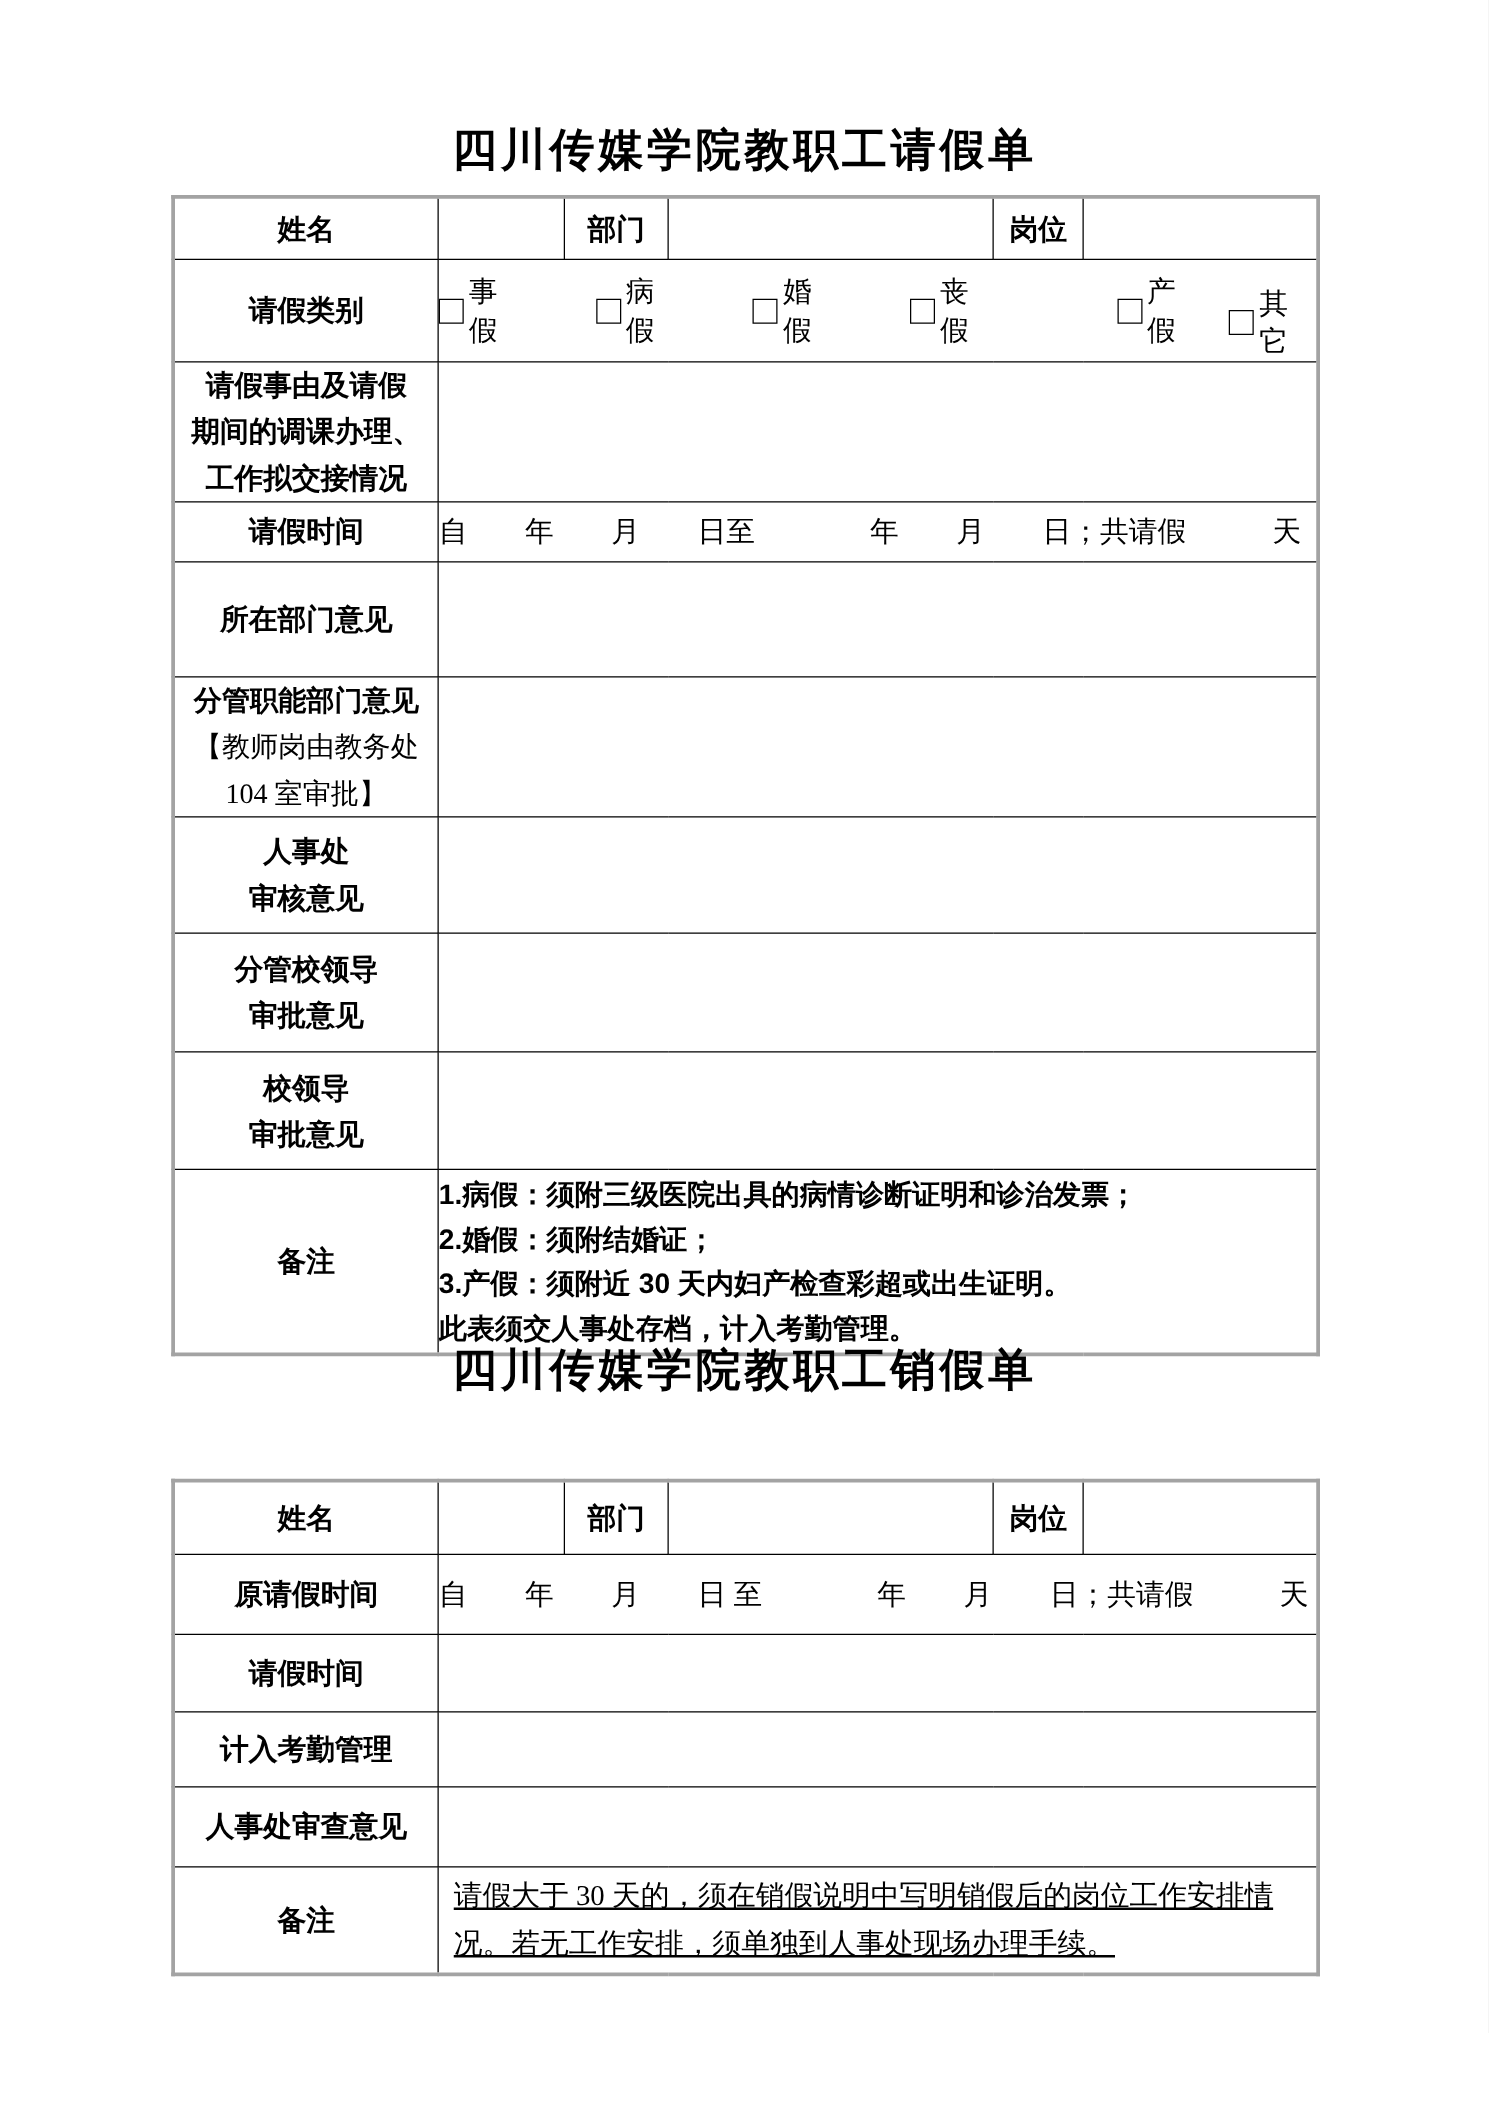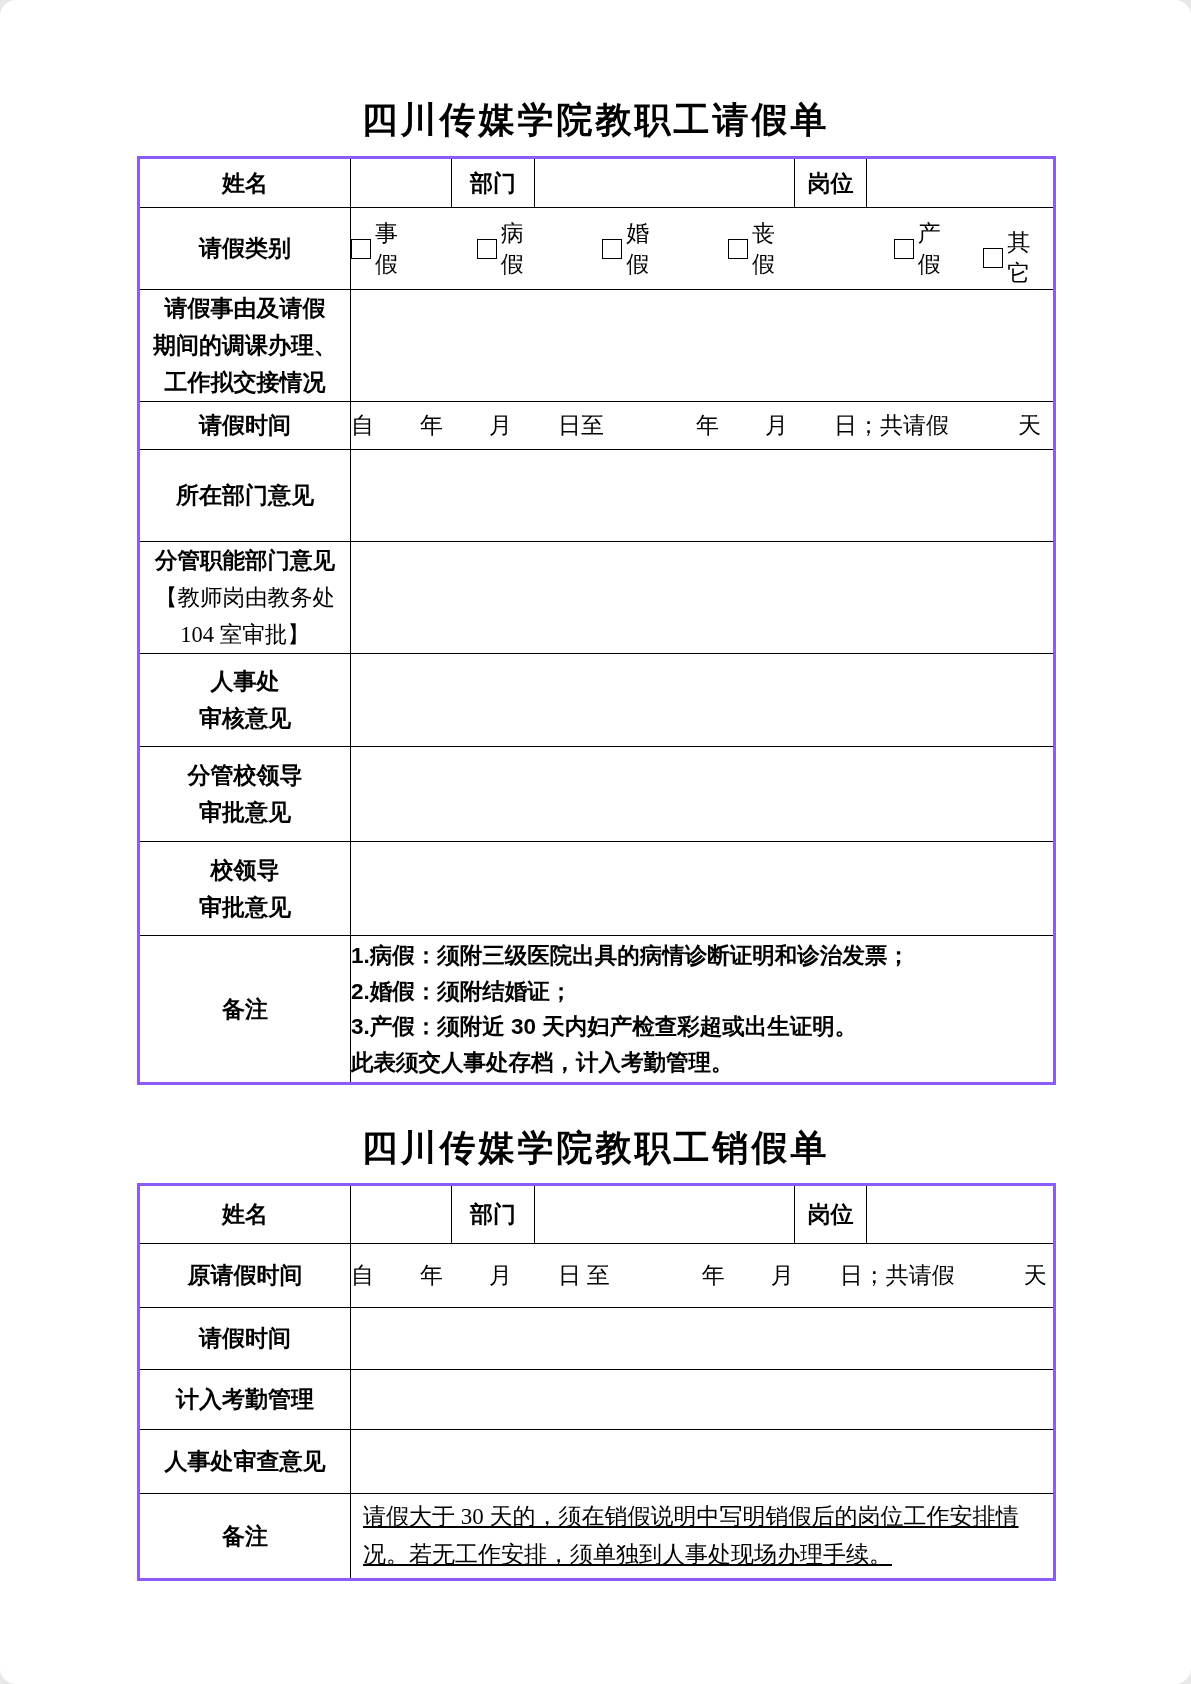"四川传媒学院教职工请假单" .sheet { border-radius: 16px -> none }
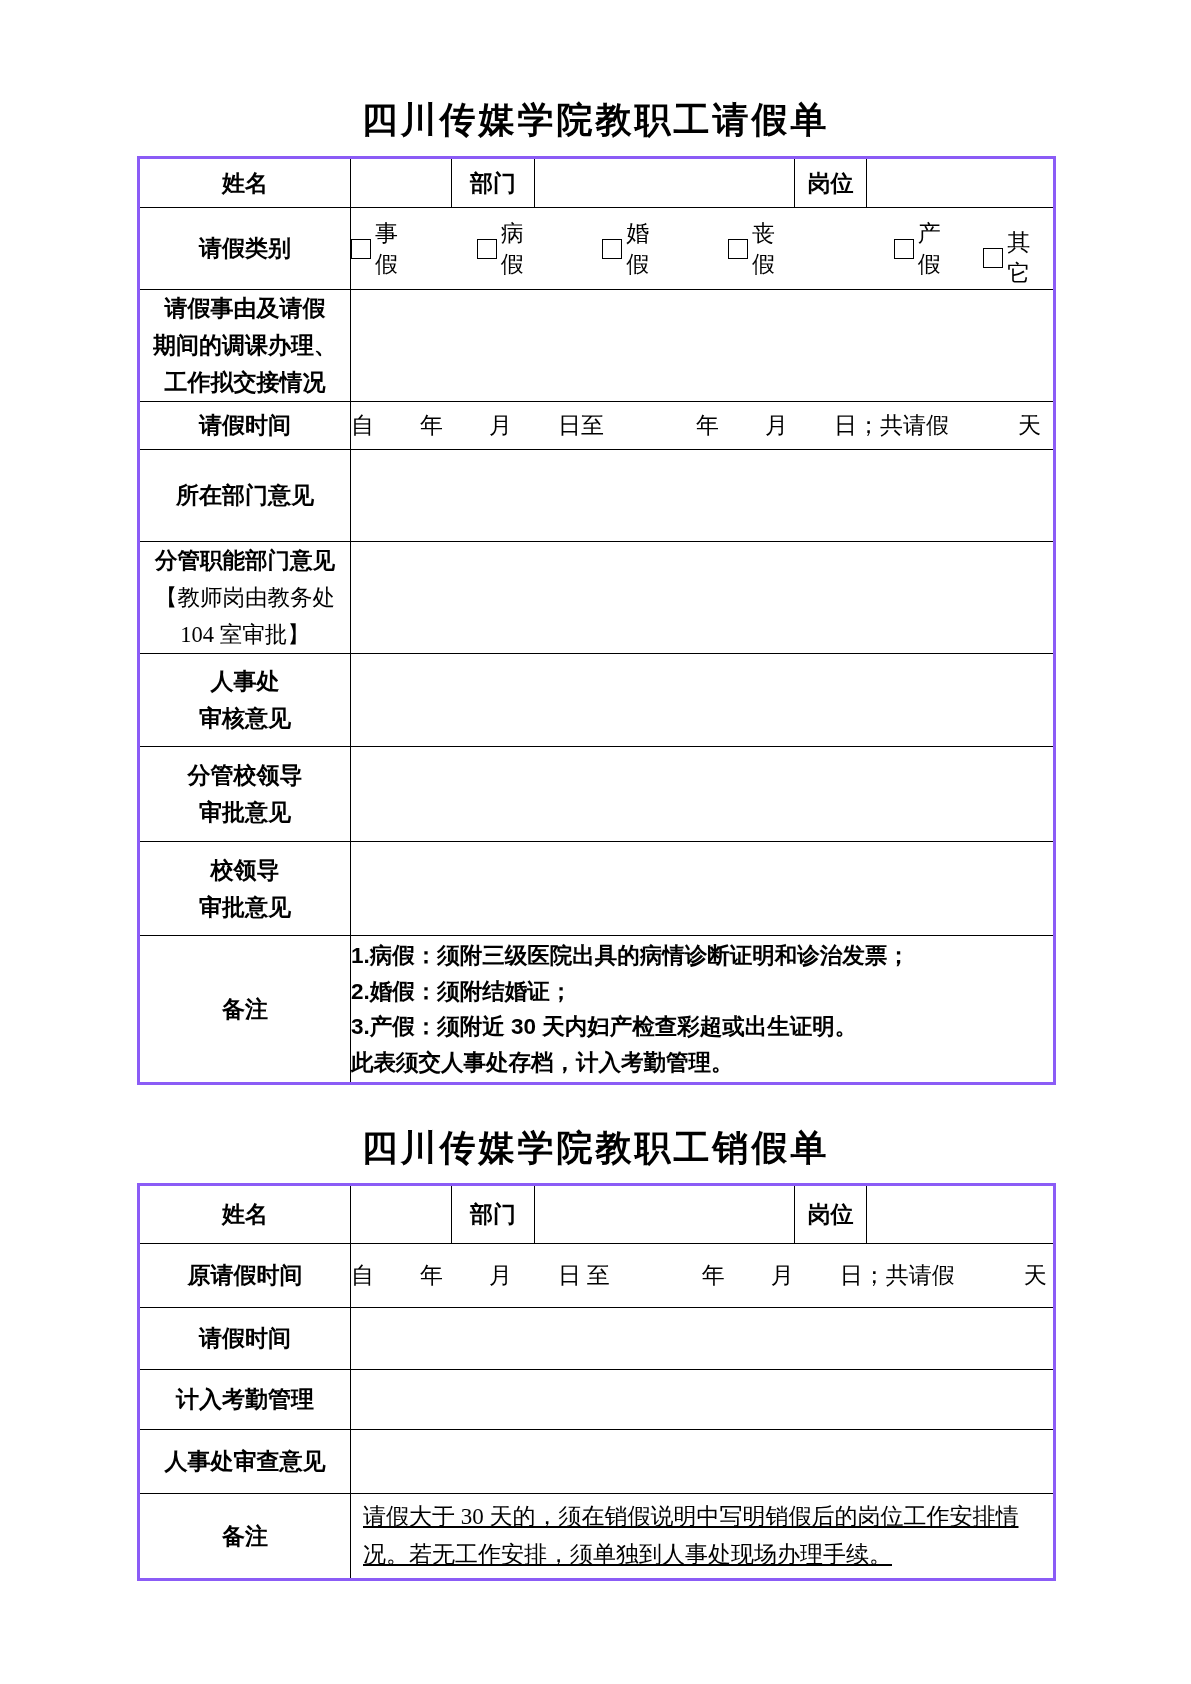"姓名" table.form { border: 3px solid #8b5cf6 -> 3px solid #a3a3a3 }
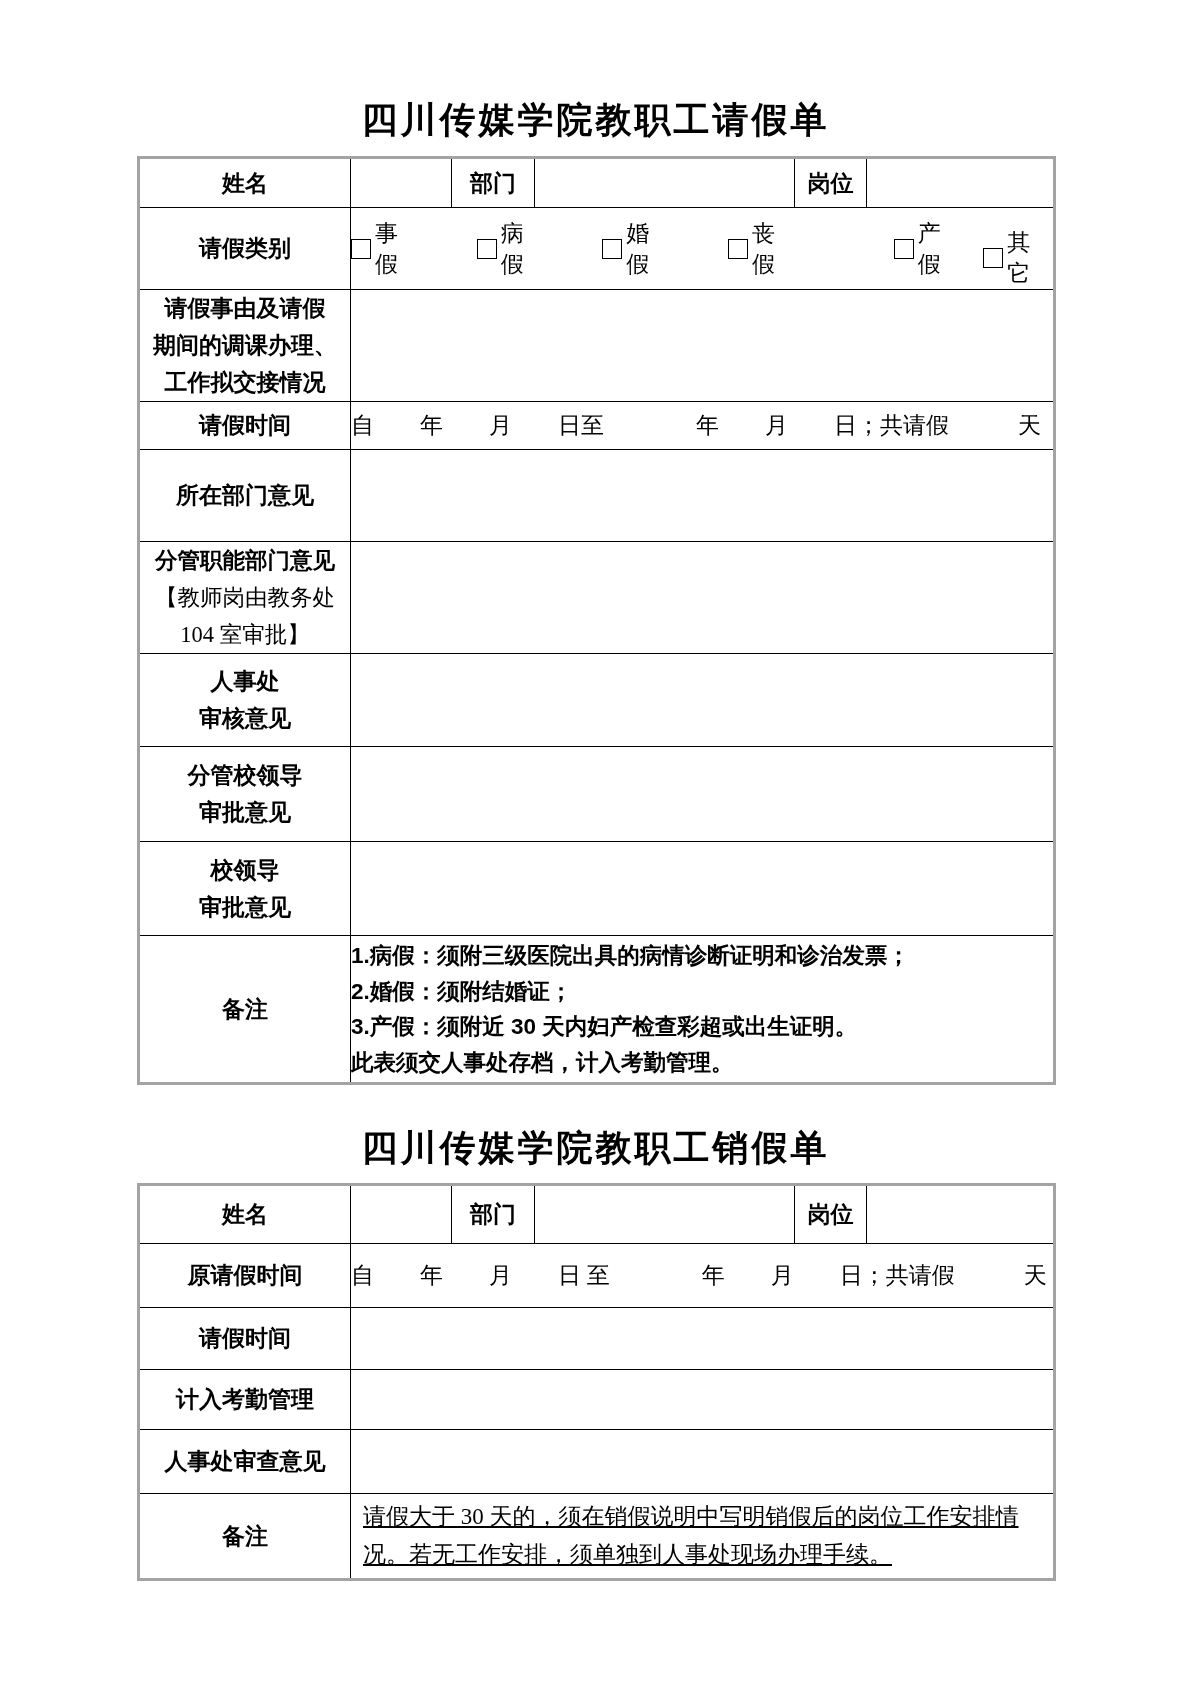"四川传媒学院教职工销假单" #title2 { top: 1126px -> 1074px }
